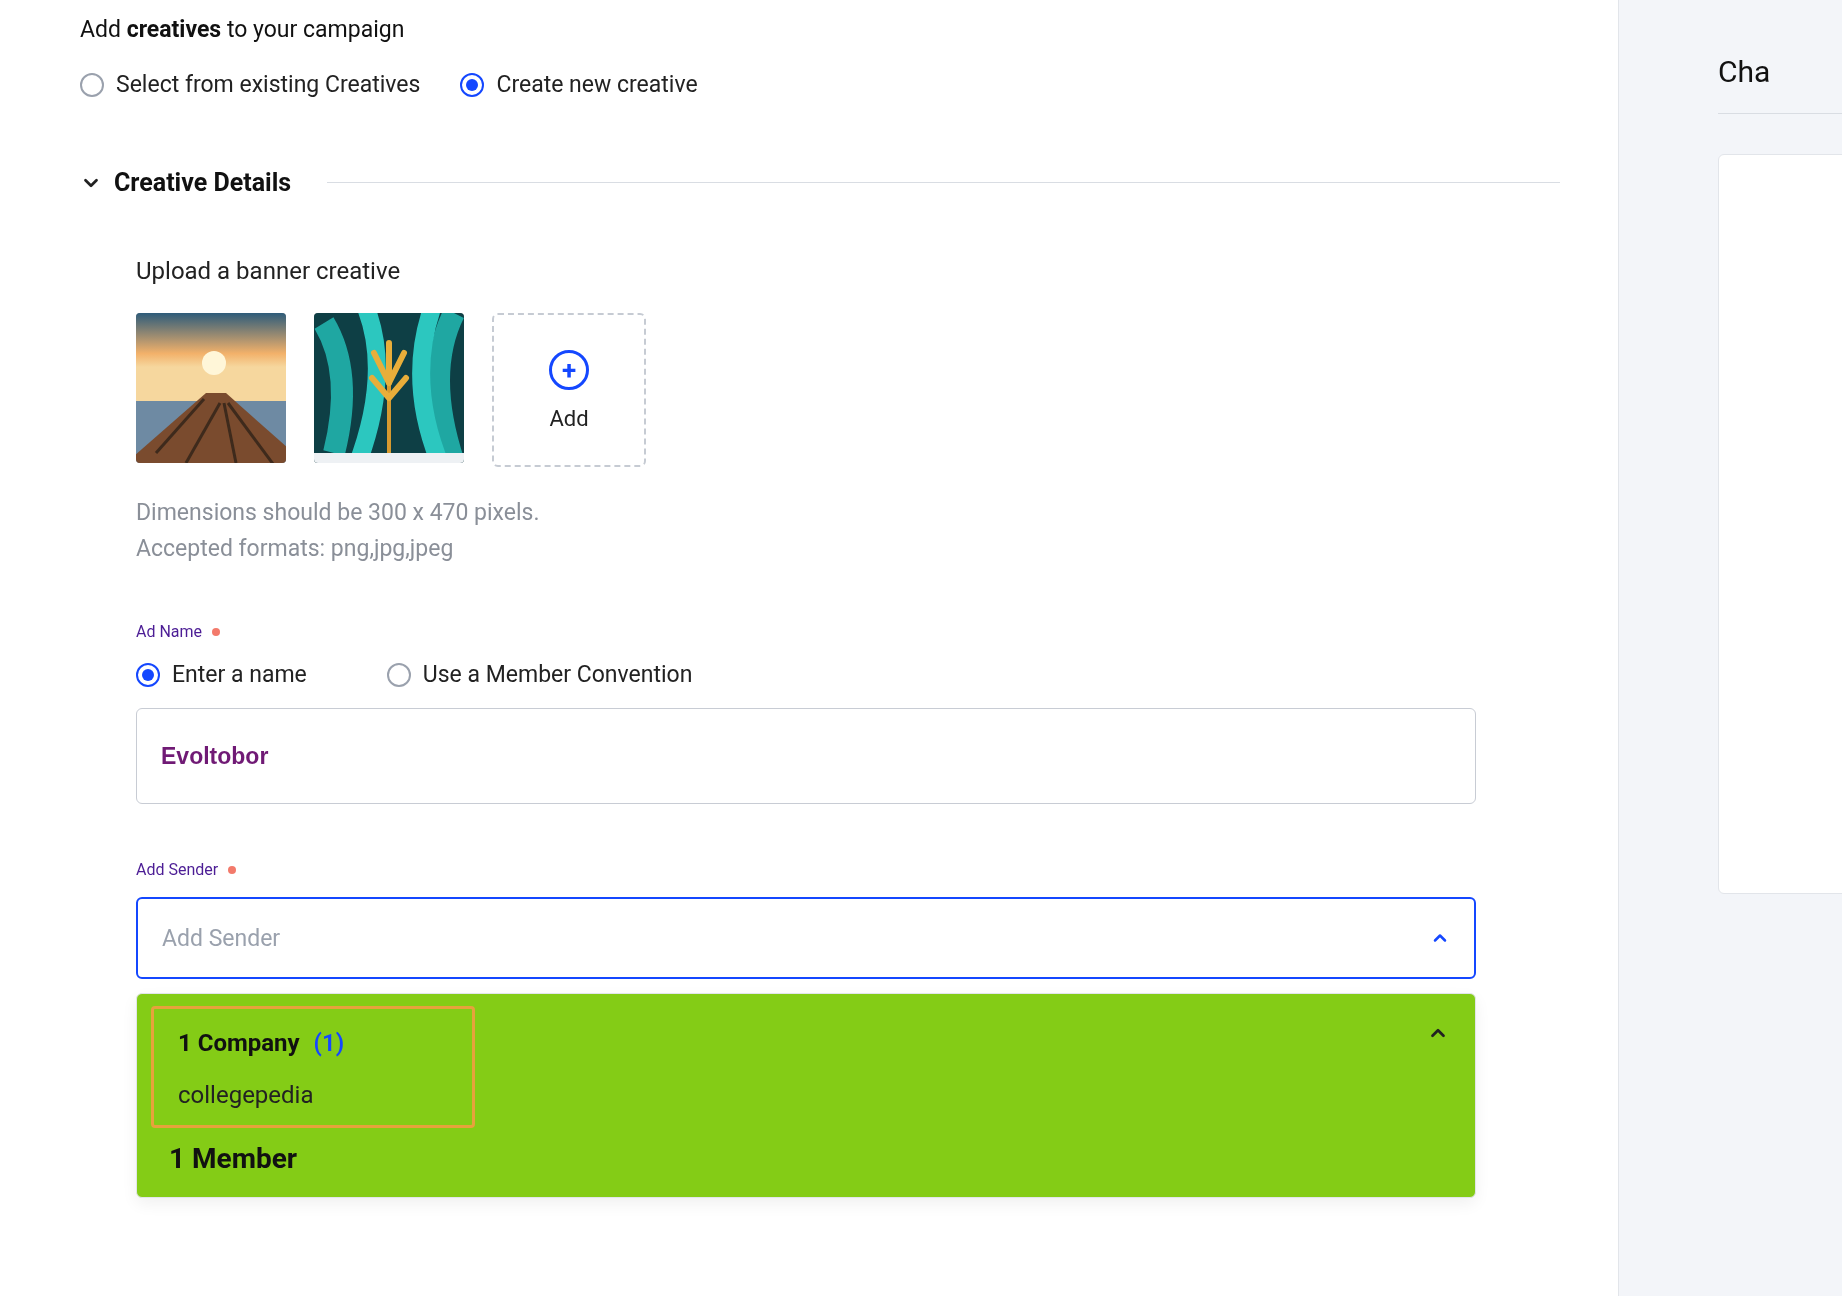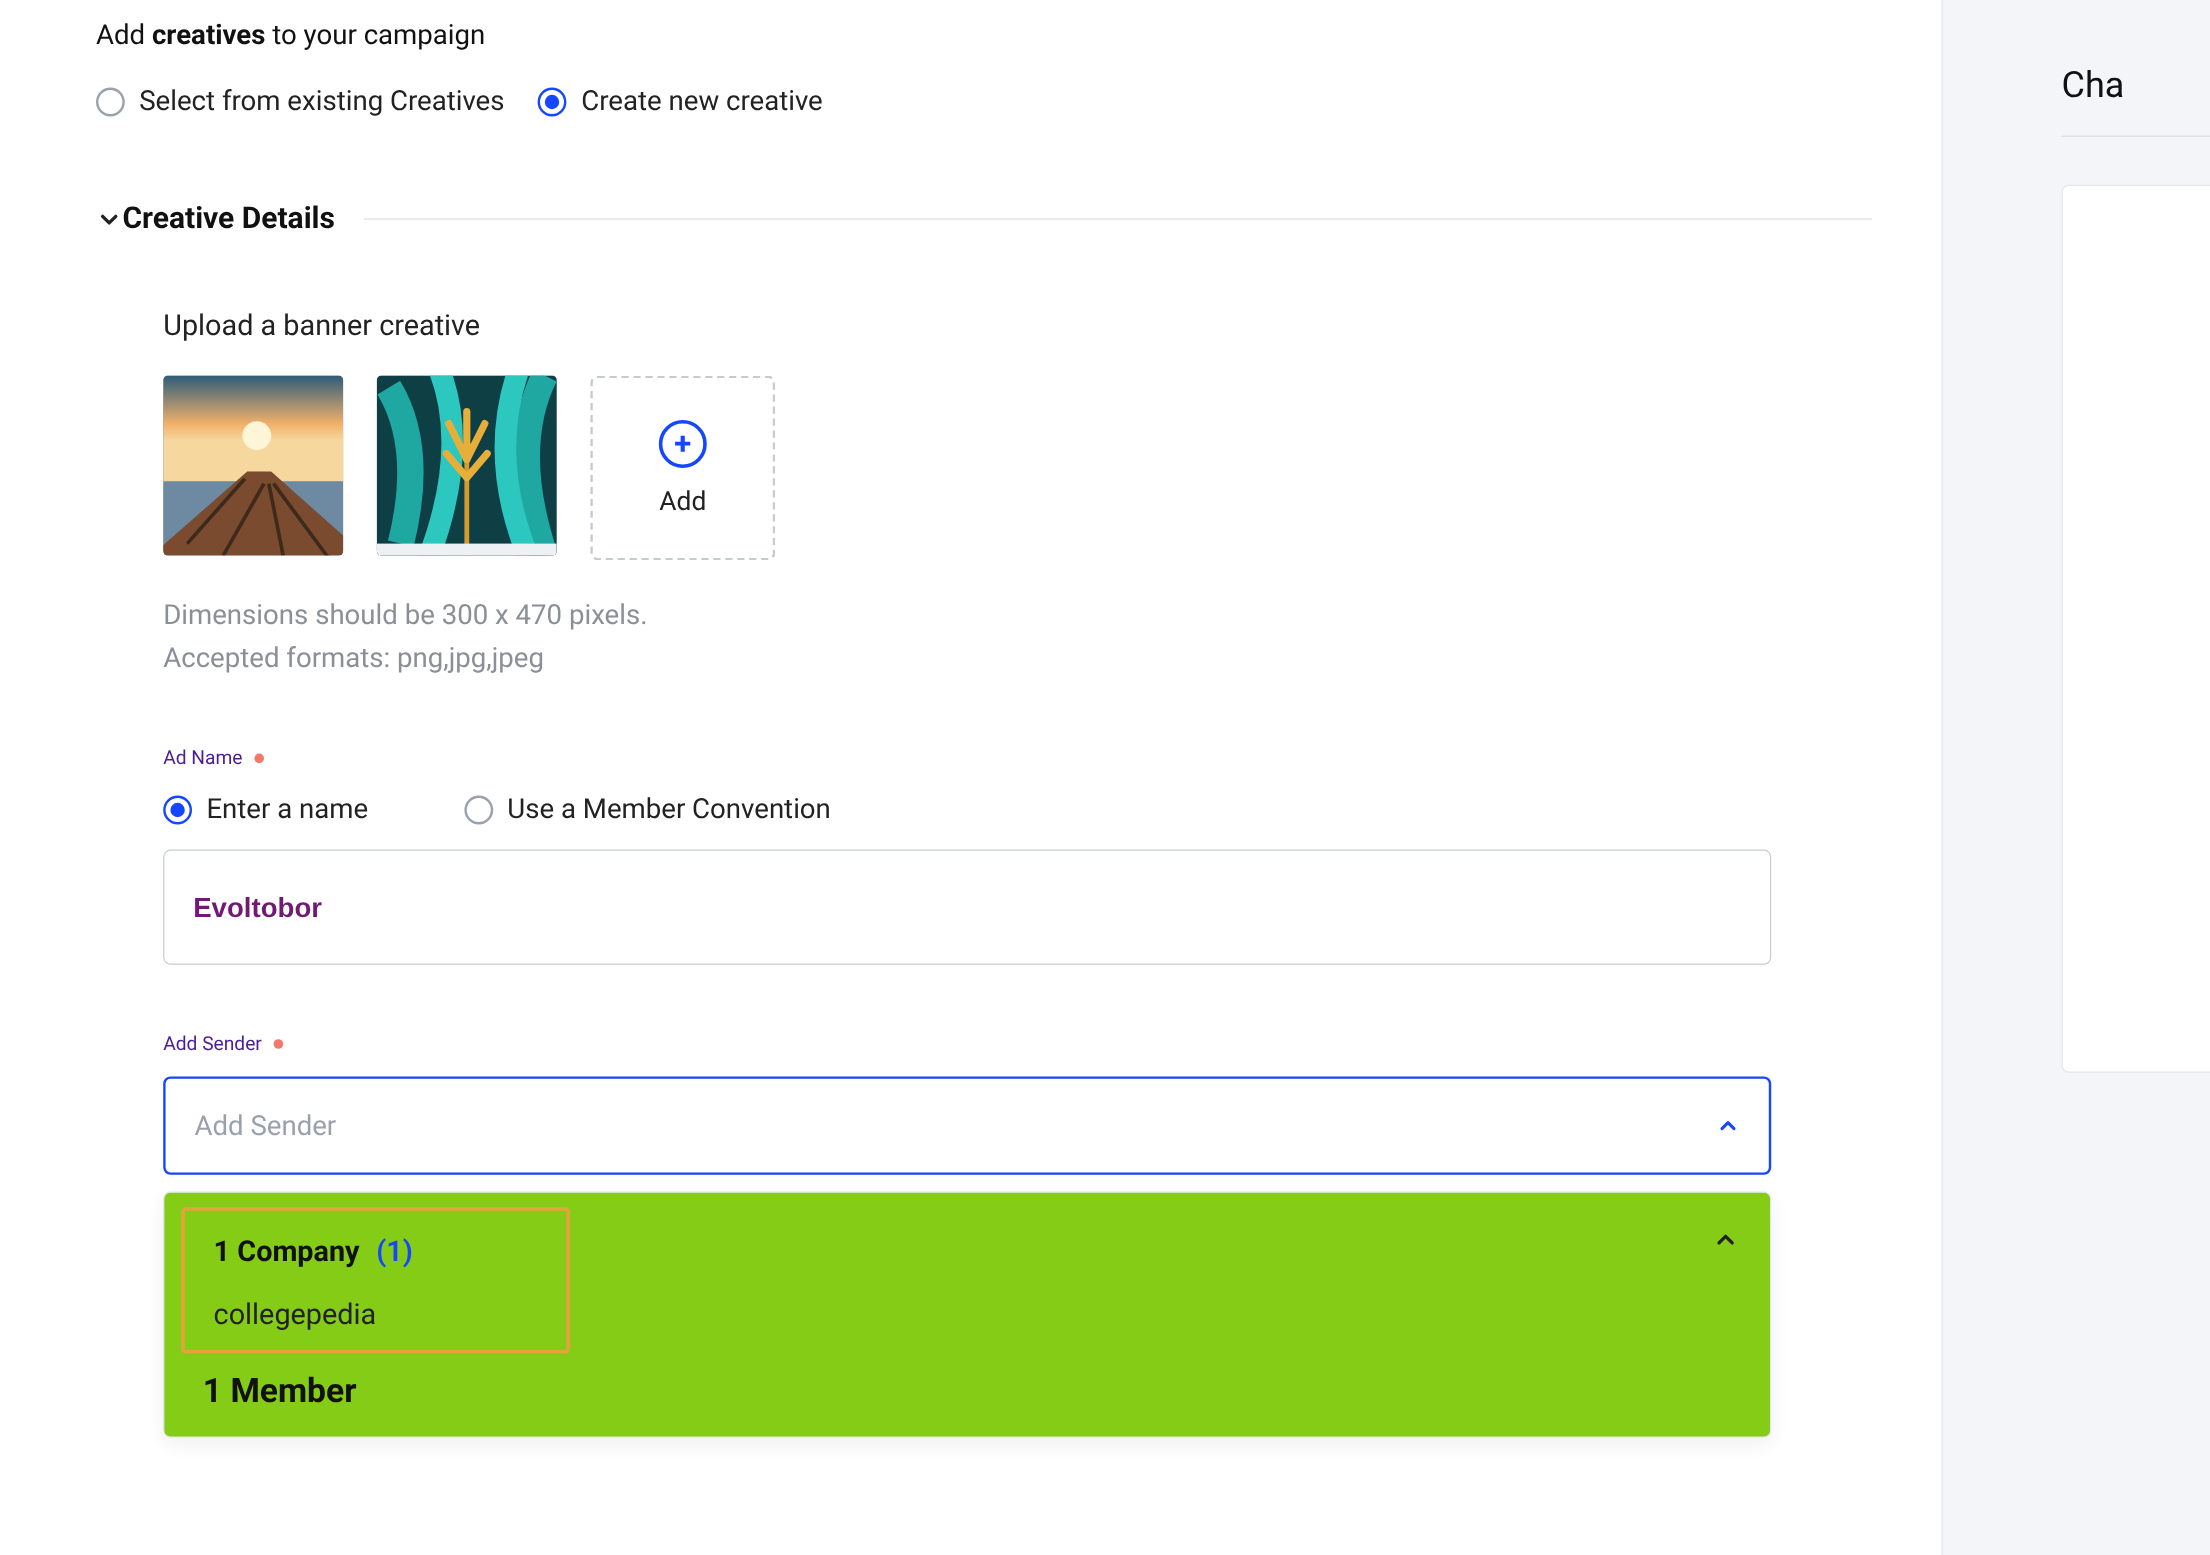"Select from existing Creatives" .radio-row { gap: 28px -> 40px }
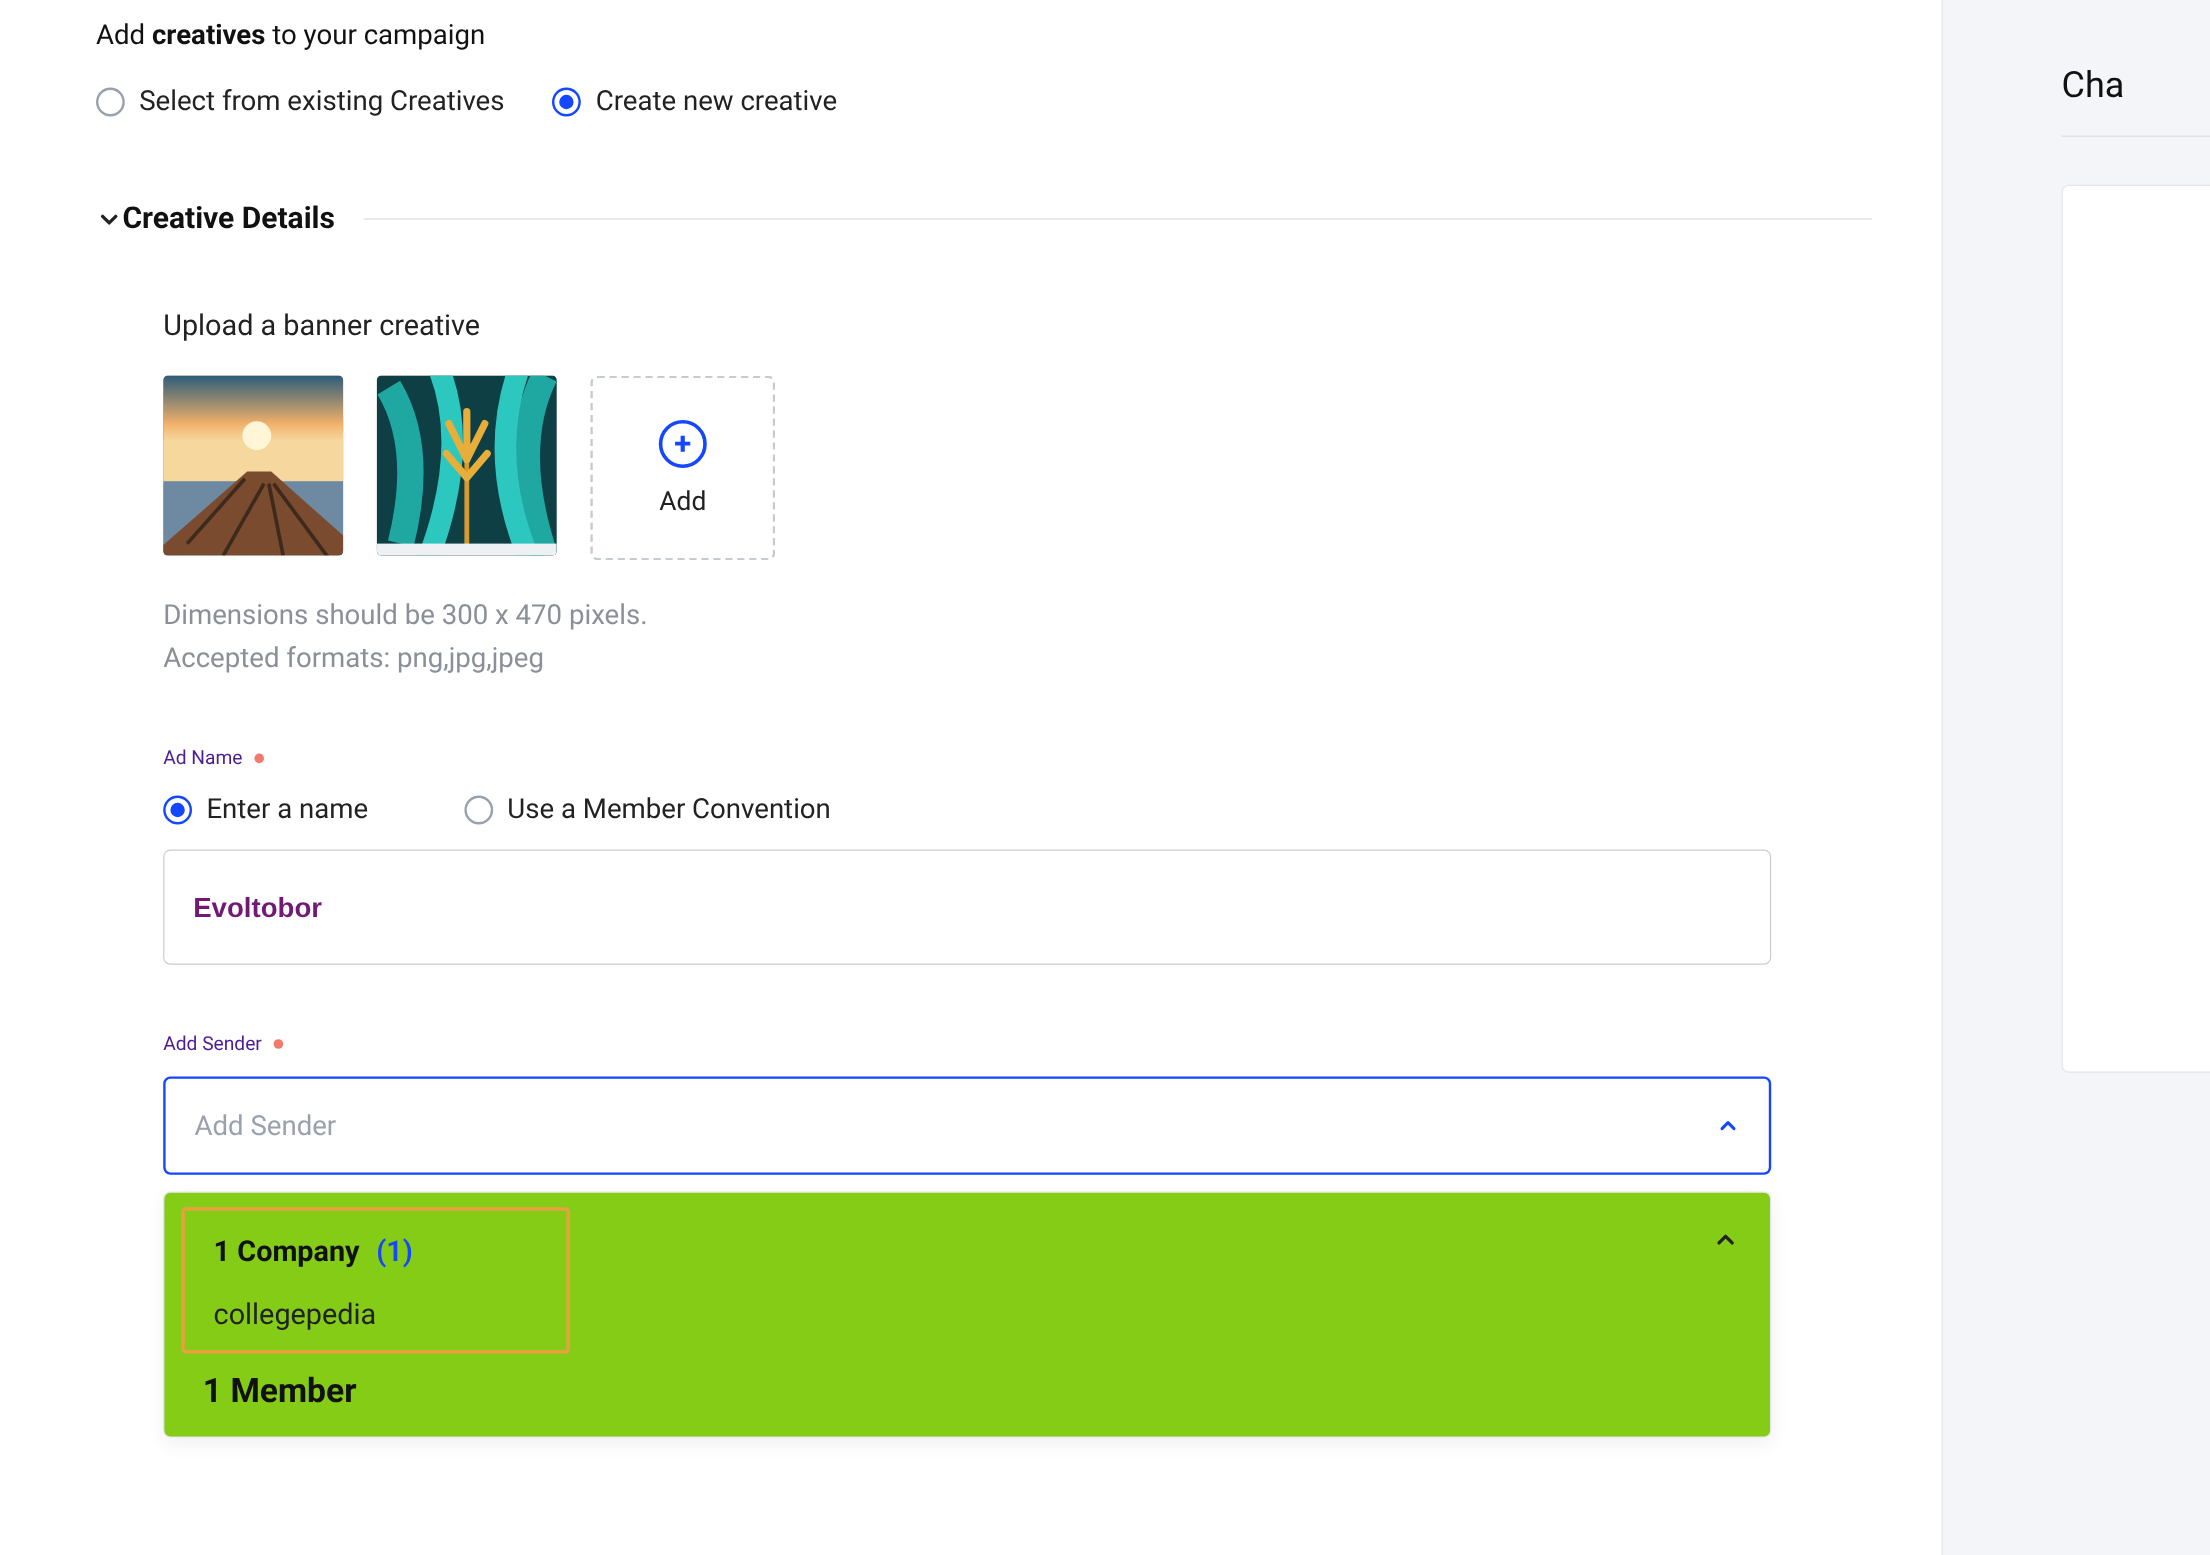"Creative Details" .section-header { gap: none -> 12px }
